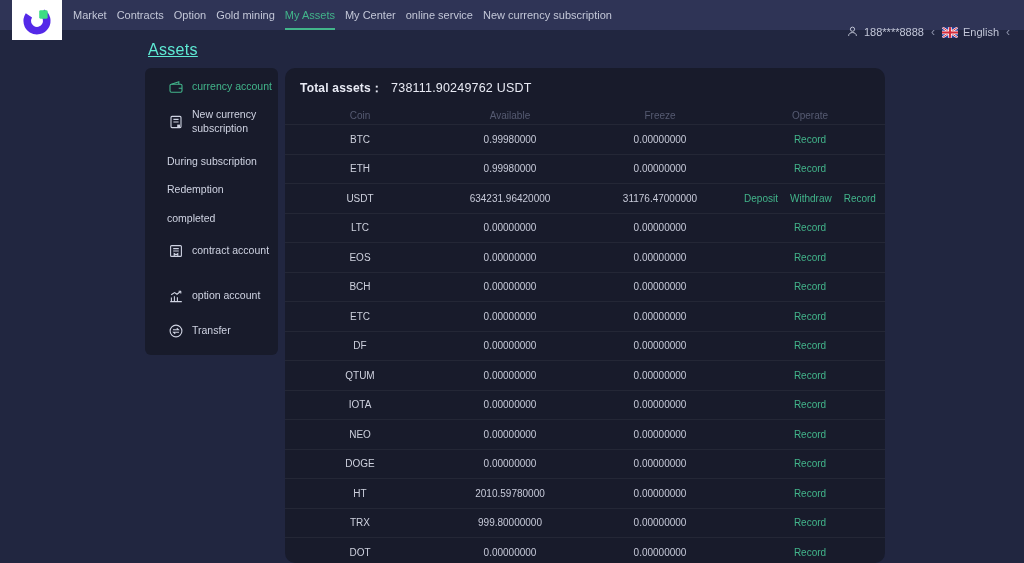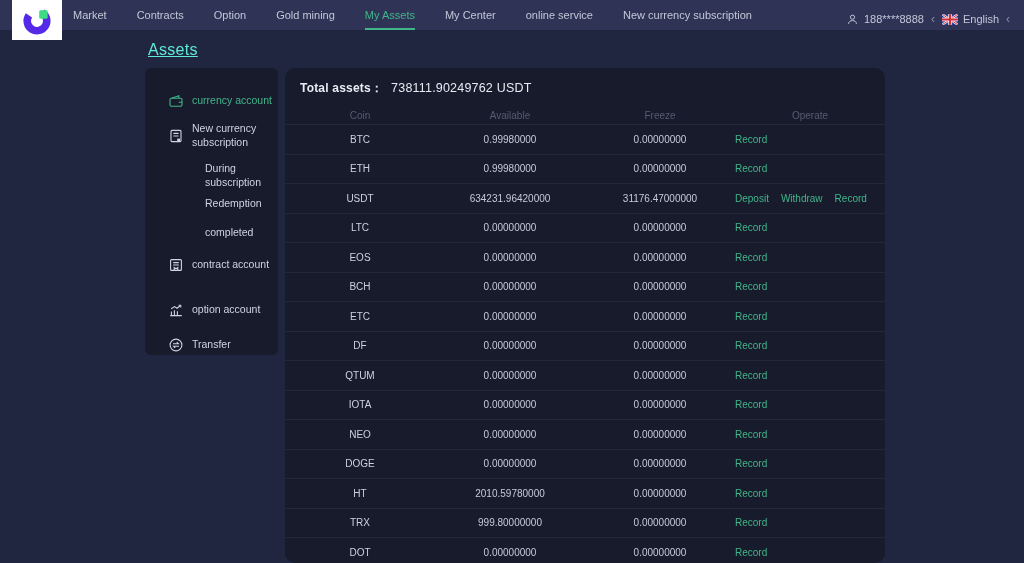"Market" .nav-links { gap: 30px -> 10px }
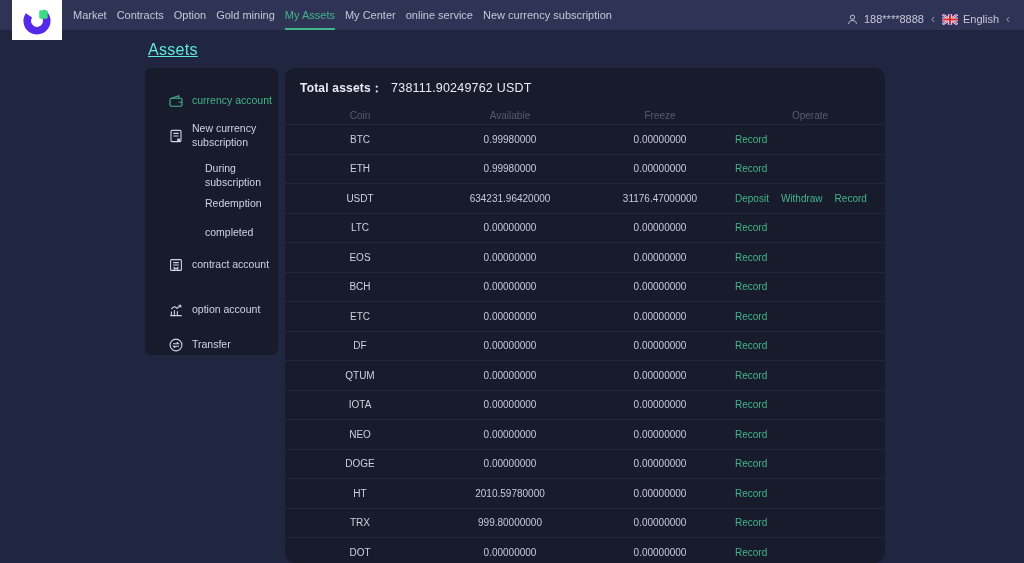"188****8888" .nav-right { align-items: center -> flex-end }
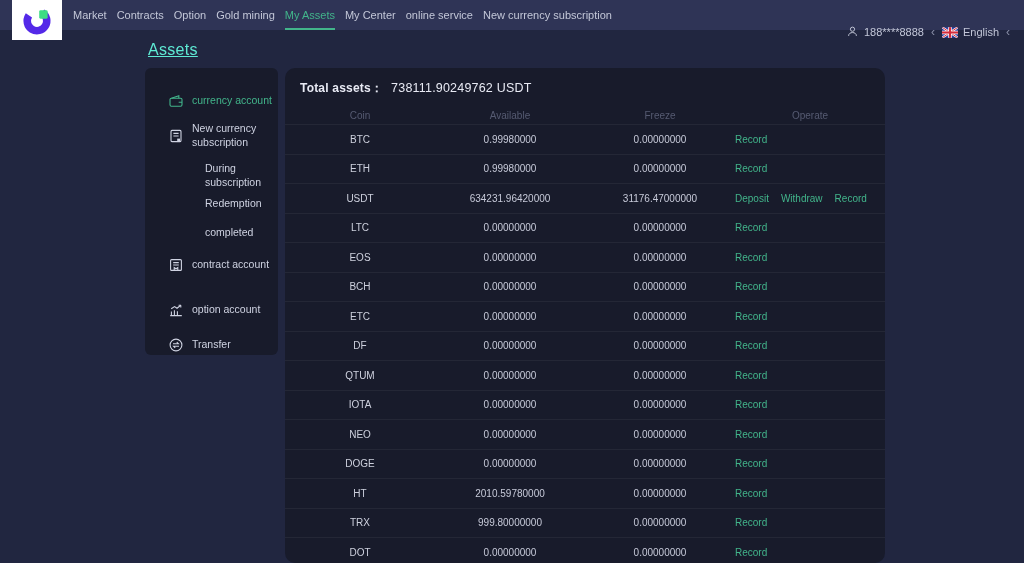"currency account" .si-0 { margin-top: 20px -> 6px }
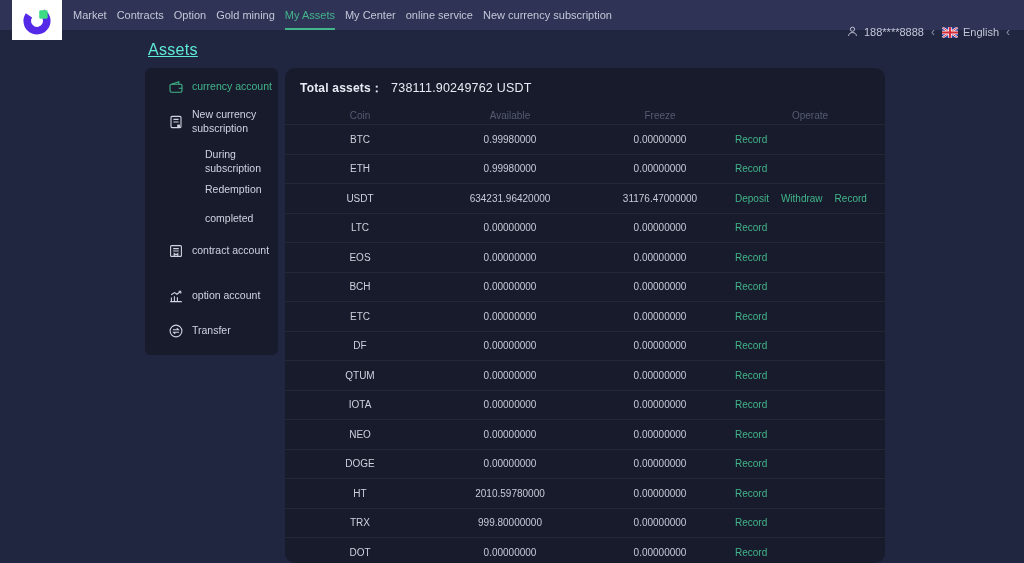"Record" .ops { justify-content: flex-start -> center }
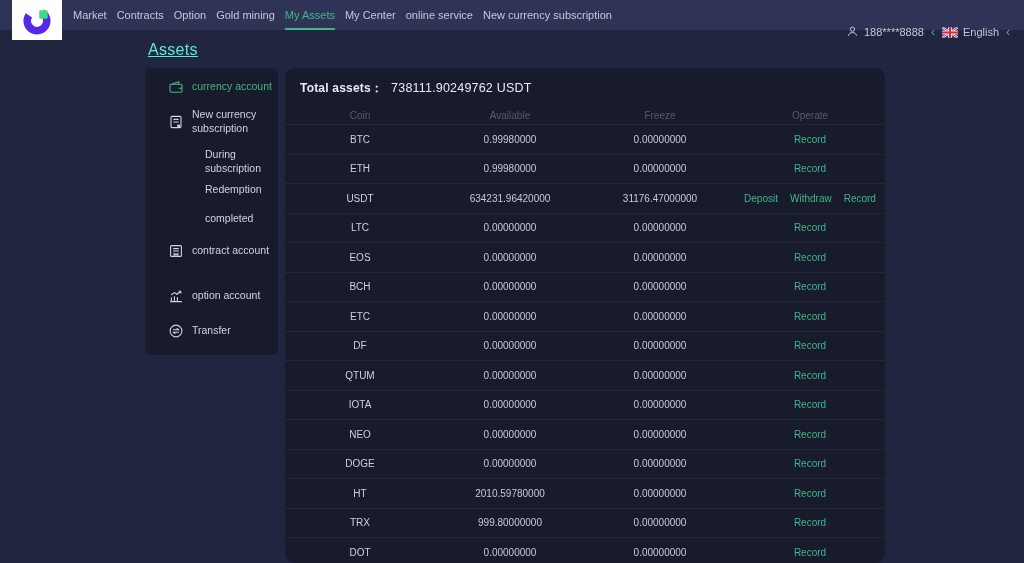"During subscription" .side-item.sub { padding-left: 60px -> 22px }
